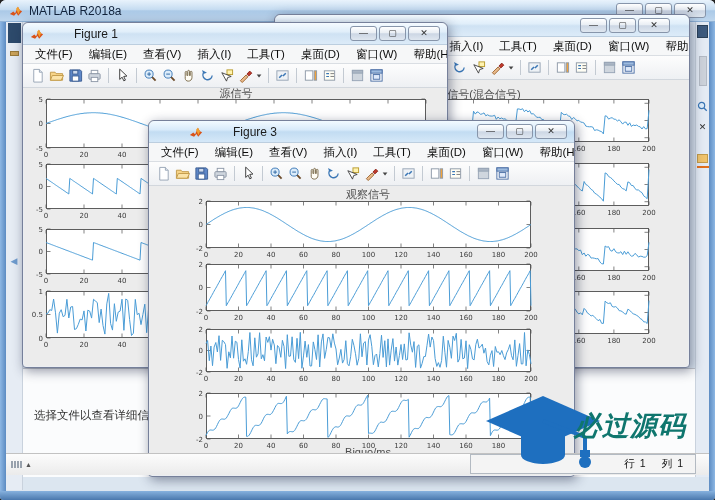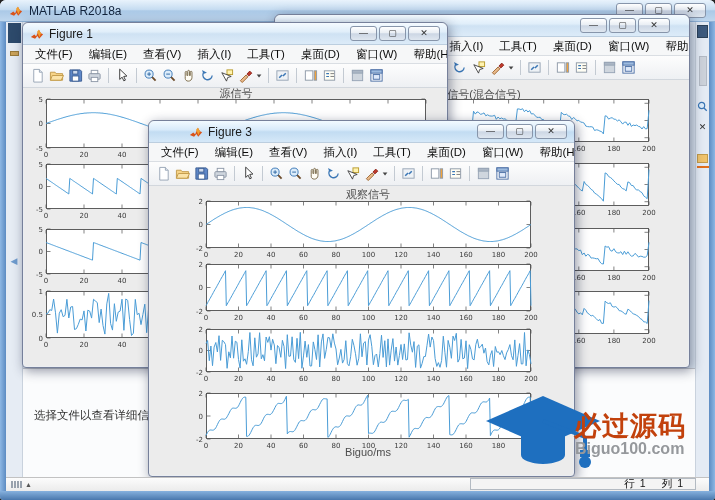"Figure 1" .ftitle .ttl { margin-left: none -> 25px }
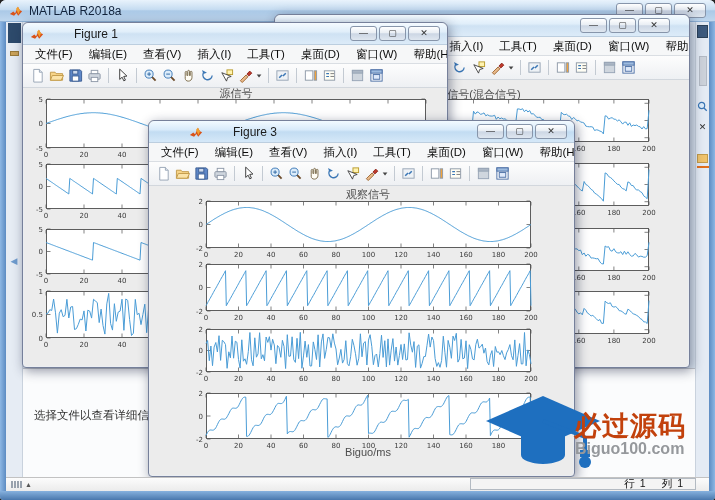"必过源码" div.w1 { color: #c2410c -> #0f766e; font-style: none -> italic }
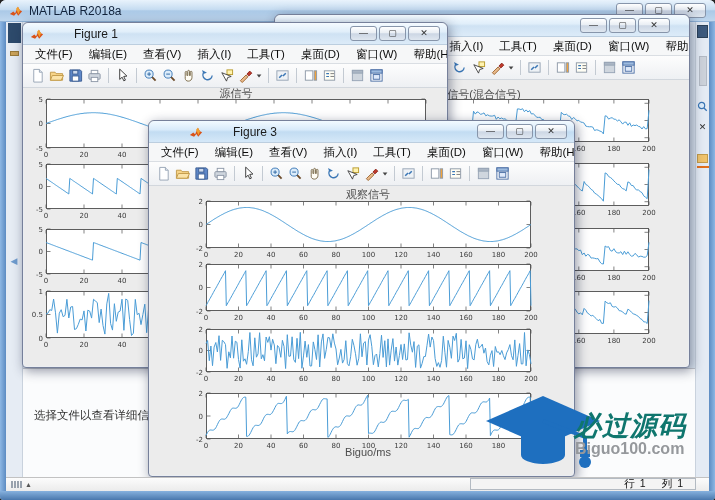"Biguo100.com" div.w2 { html: <div>Biguo100.com</div> -> none }
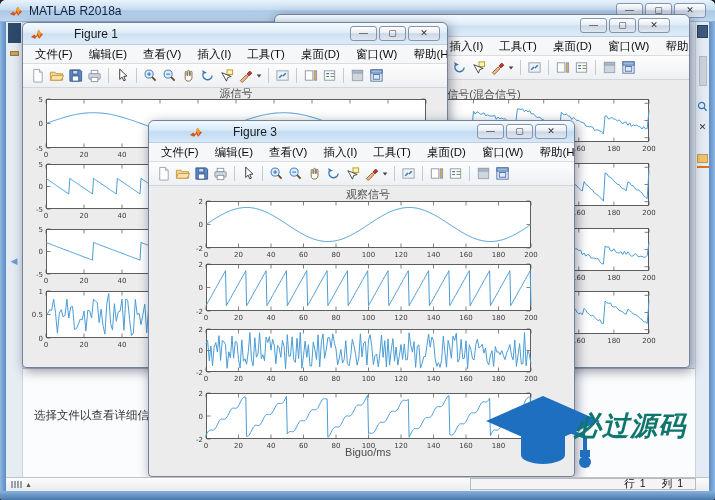"行 1" .statusbar { bottom: 9px -> 25px; height: 14px -> 22px }
